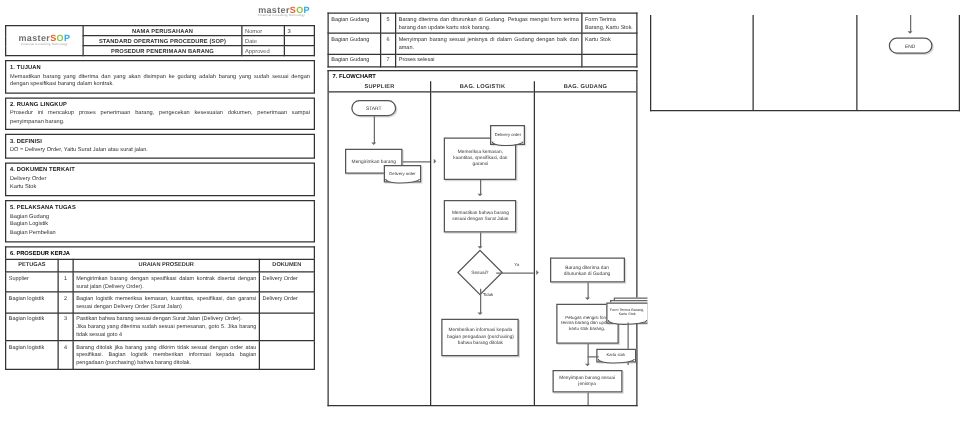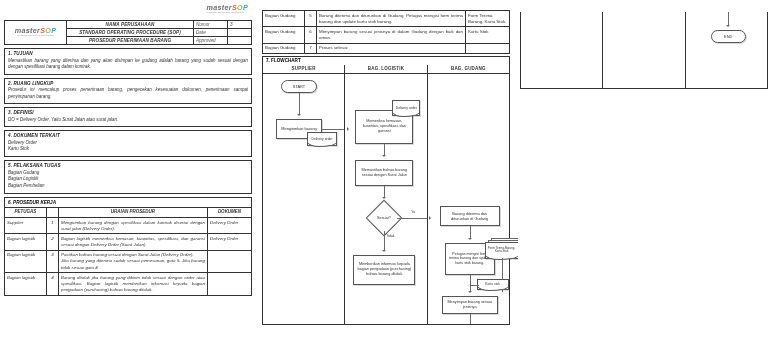"masterSOP" .p1 { font-style: italic -> none }
